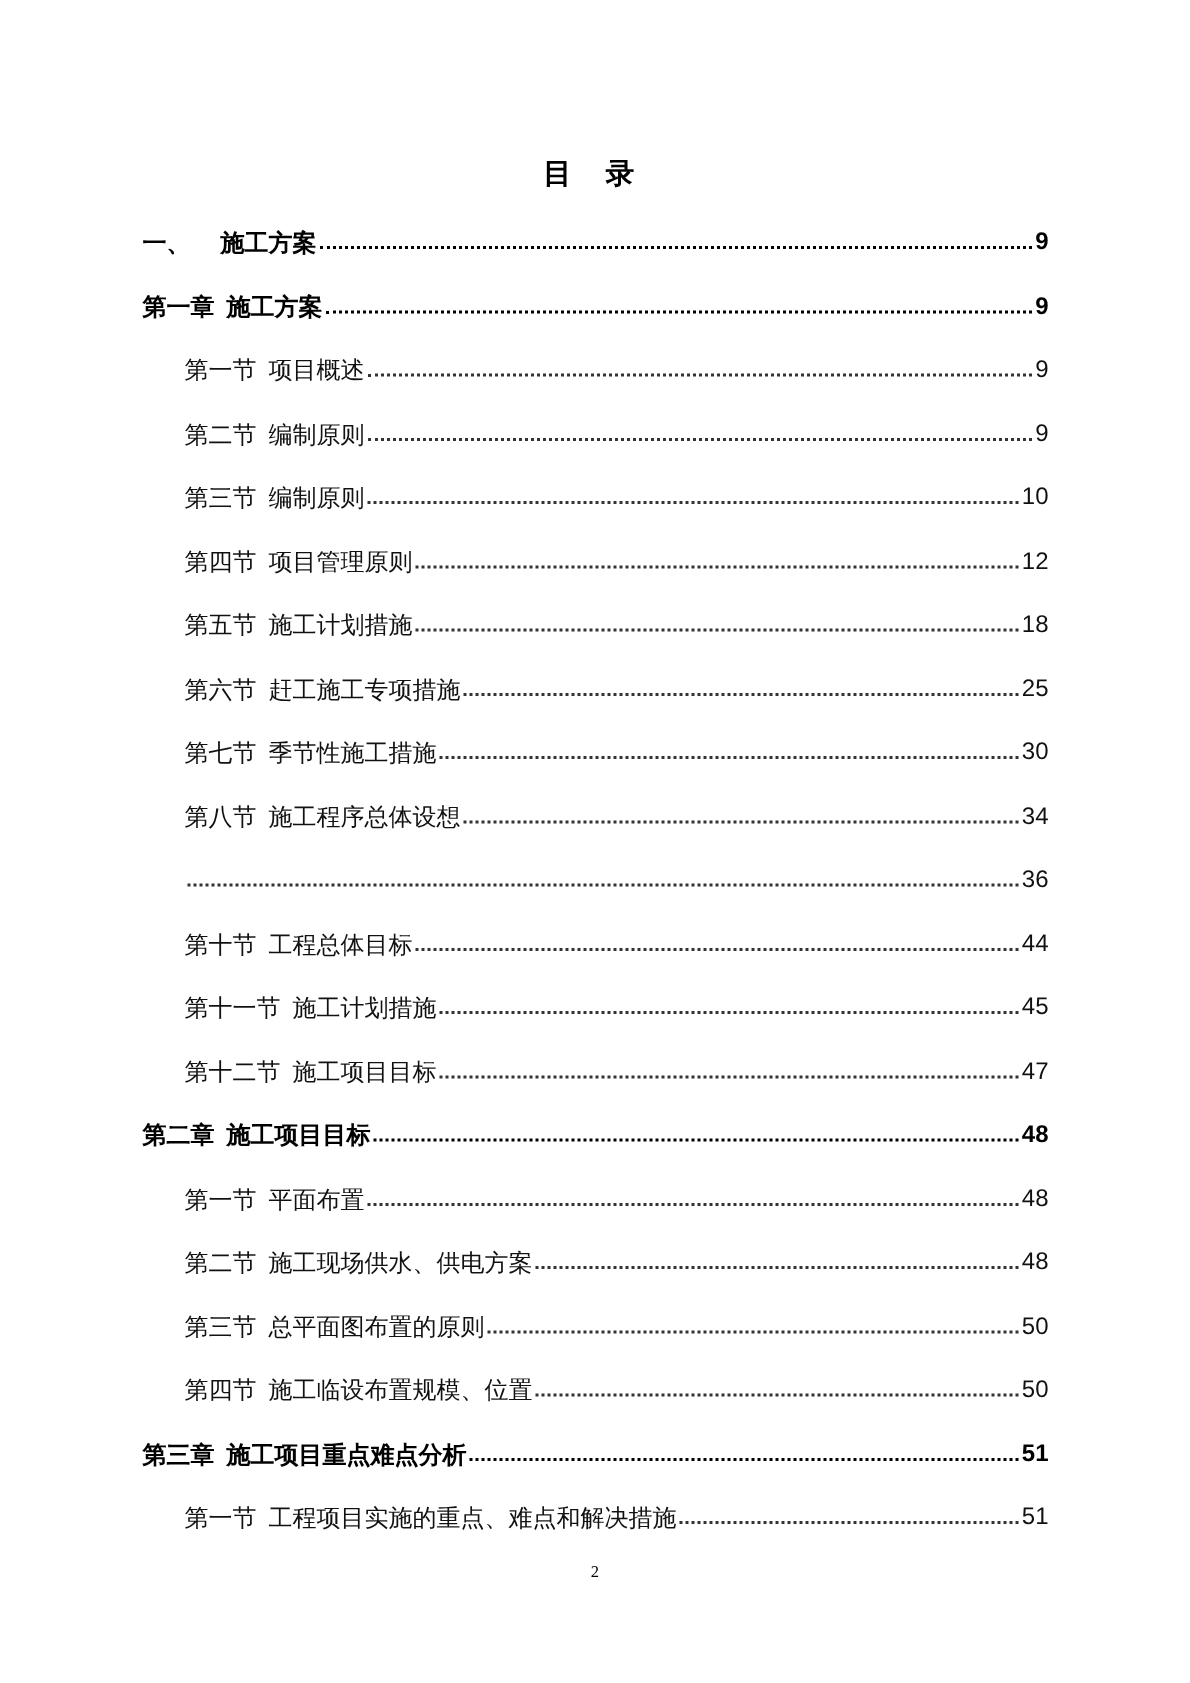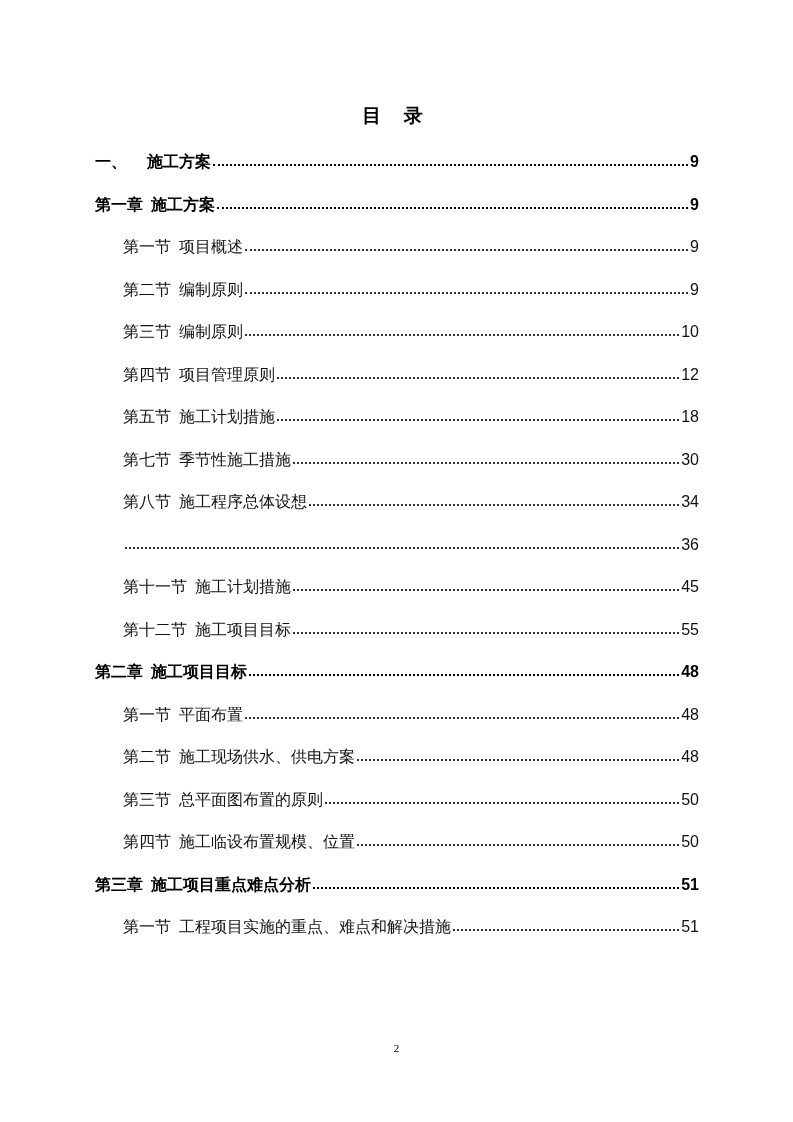"第六节 赶工施工专项措施" div.toc-row { html: none -> <div> <span><span>第六节</span><span>赶工施工专项措施</span></span> <span></span> <span>25</span> </div> }
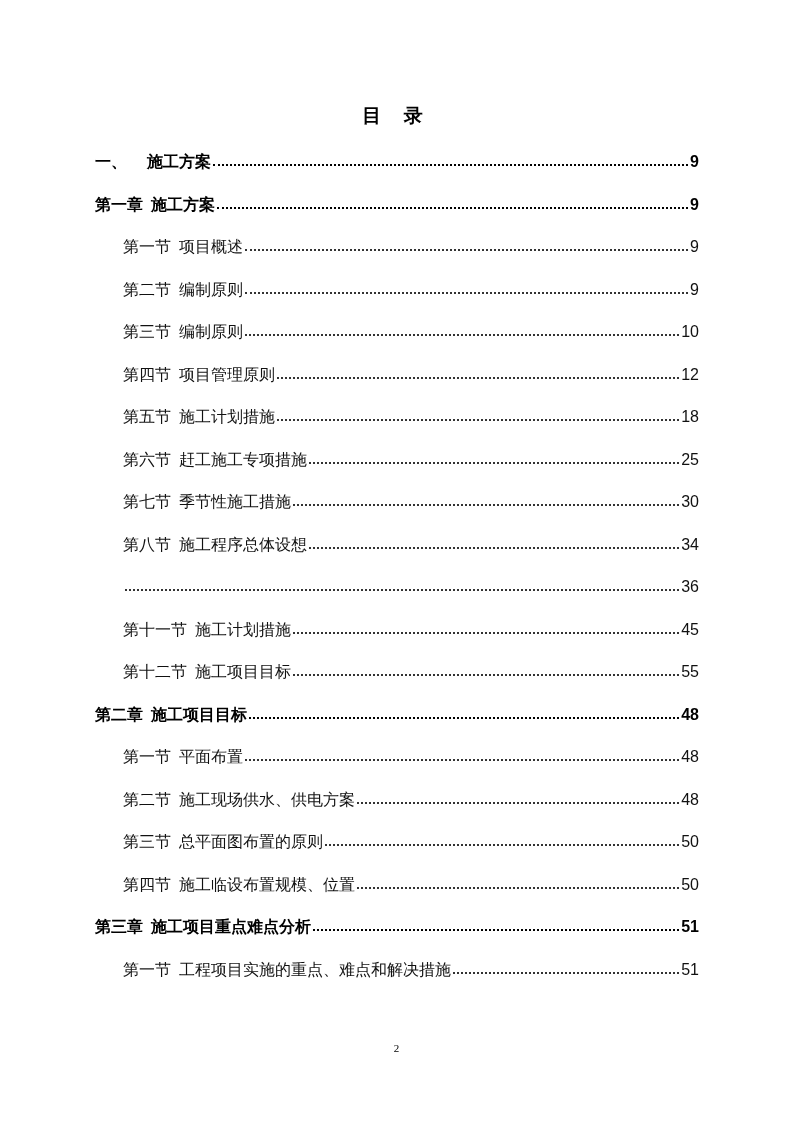"第十节 工程总体目标" div.toc-row { html: none -> <div> <span><span>第十节</span><span>工程总体目标</span></span> <span></span> <span>44</span> </div> }
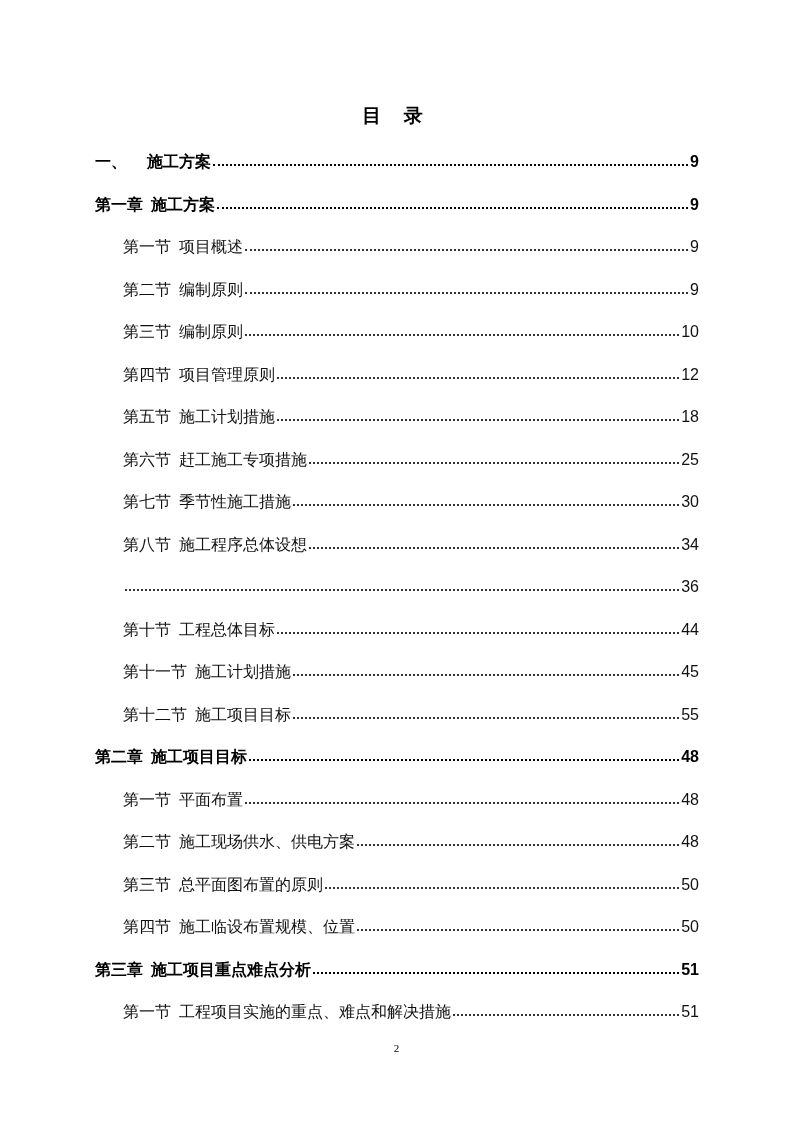"55" span.page { text: 55 -> 47 }
